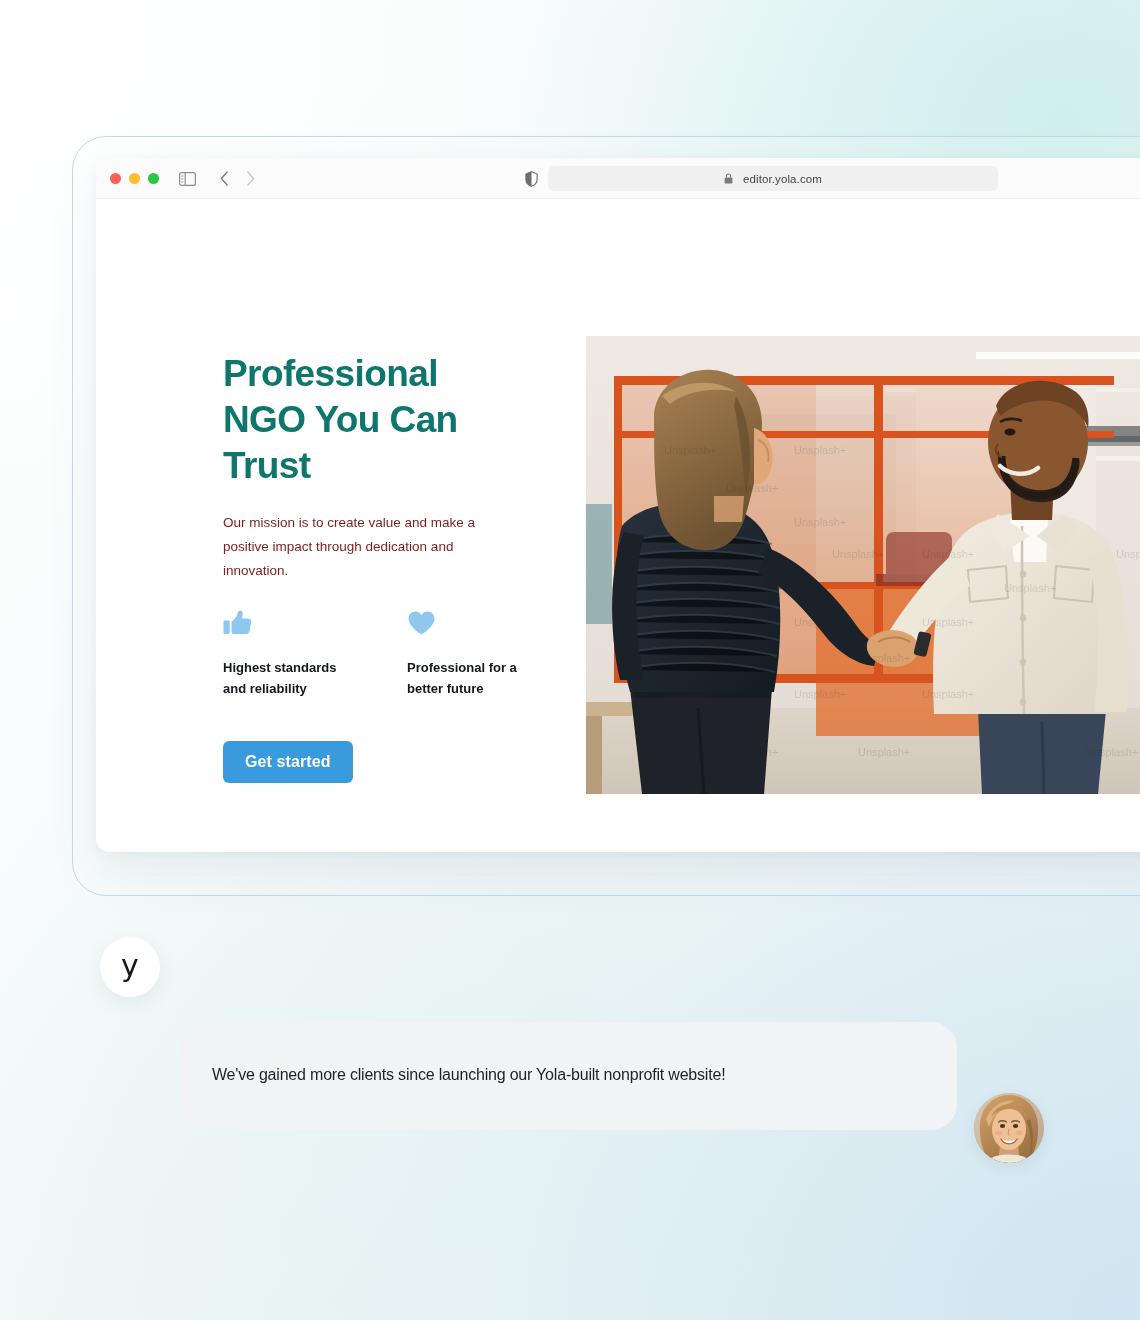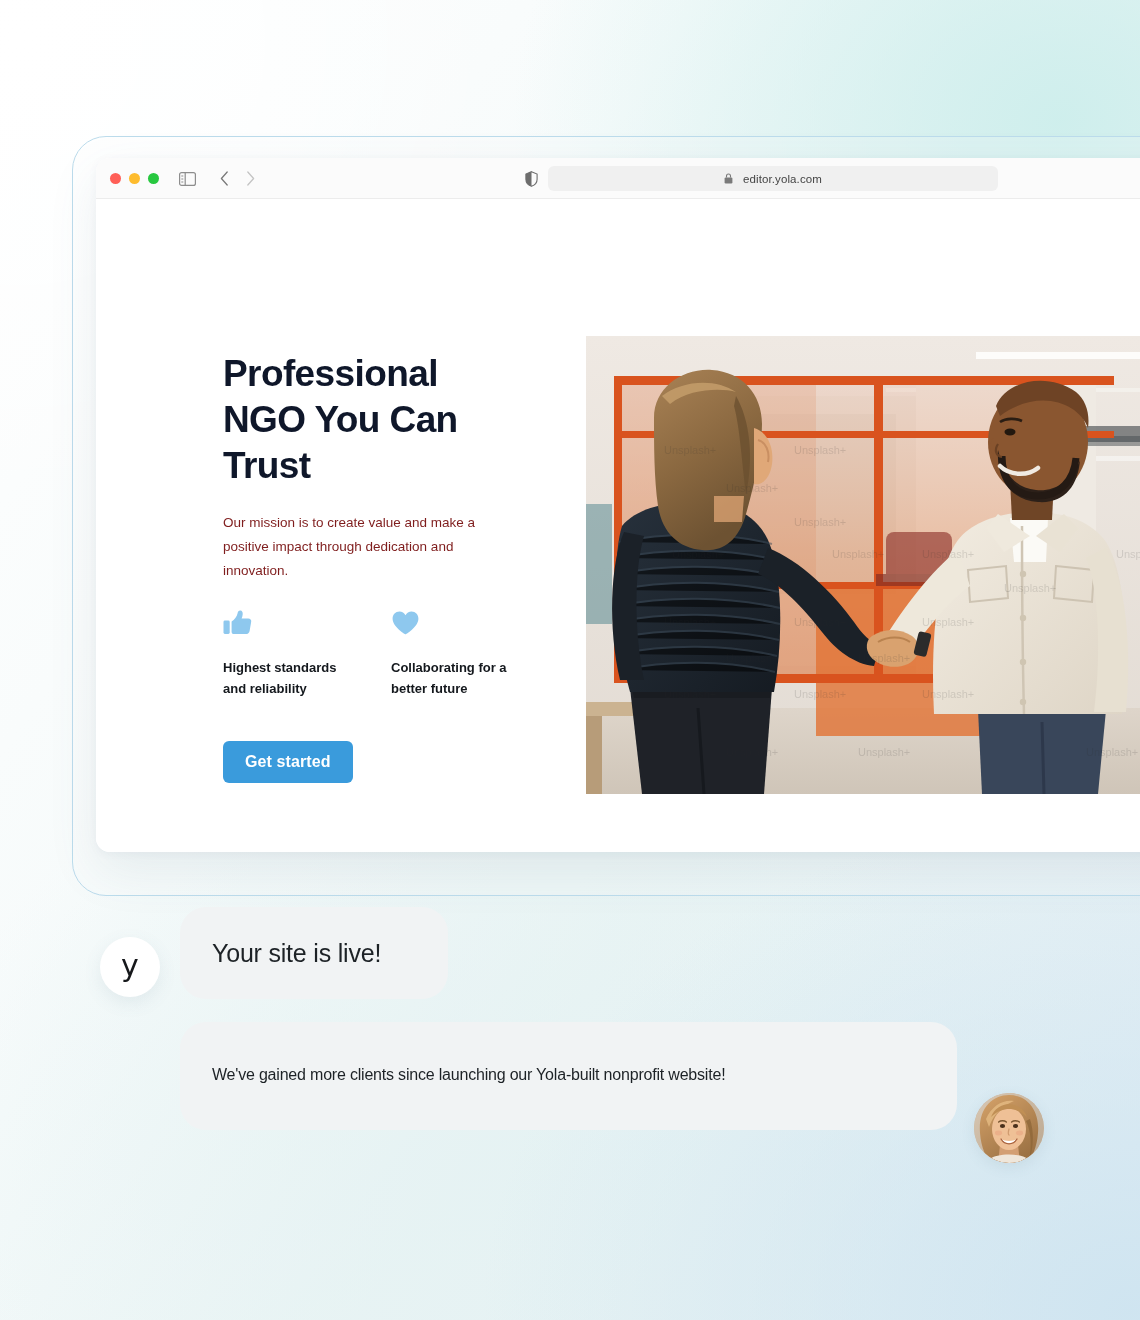"Professional NGO You Can Trust" #hero-heading { color: #0f172a -> #0f766e }
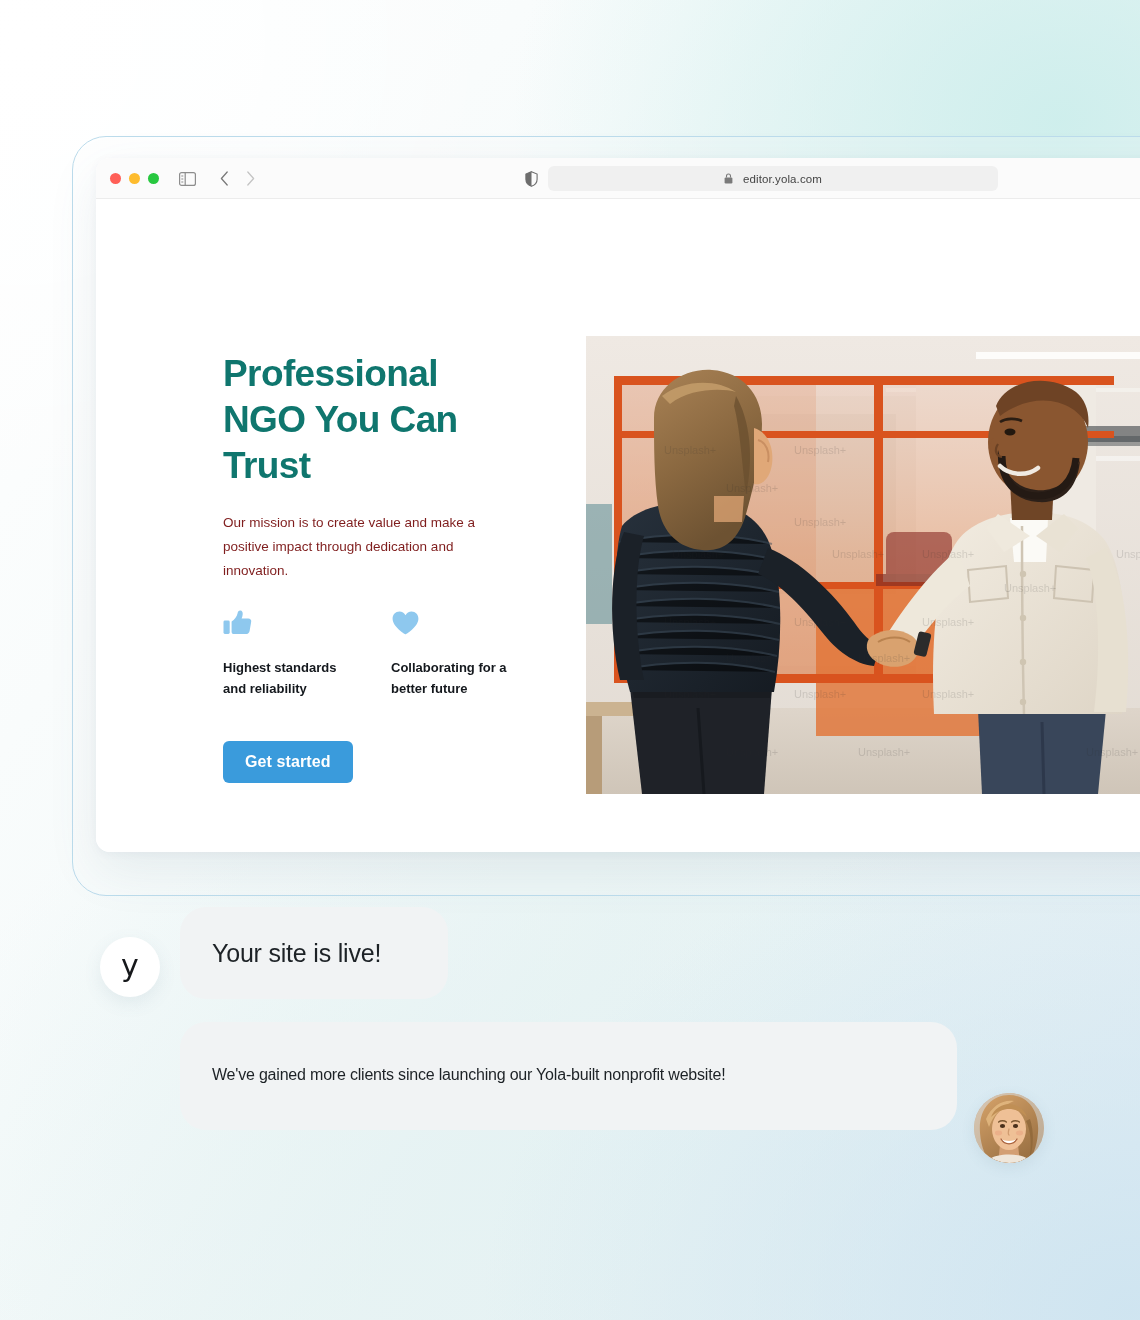"Highest standards and reliability" #features { gap: 38px -> 54px }
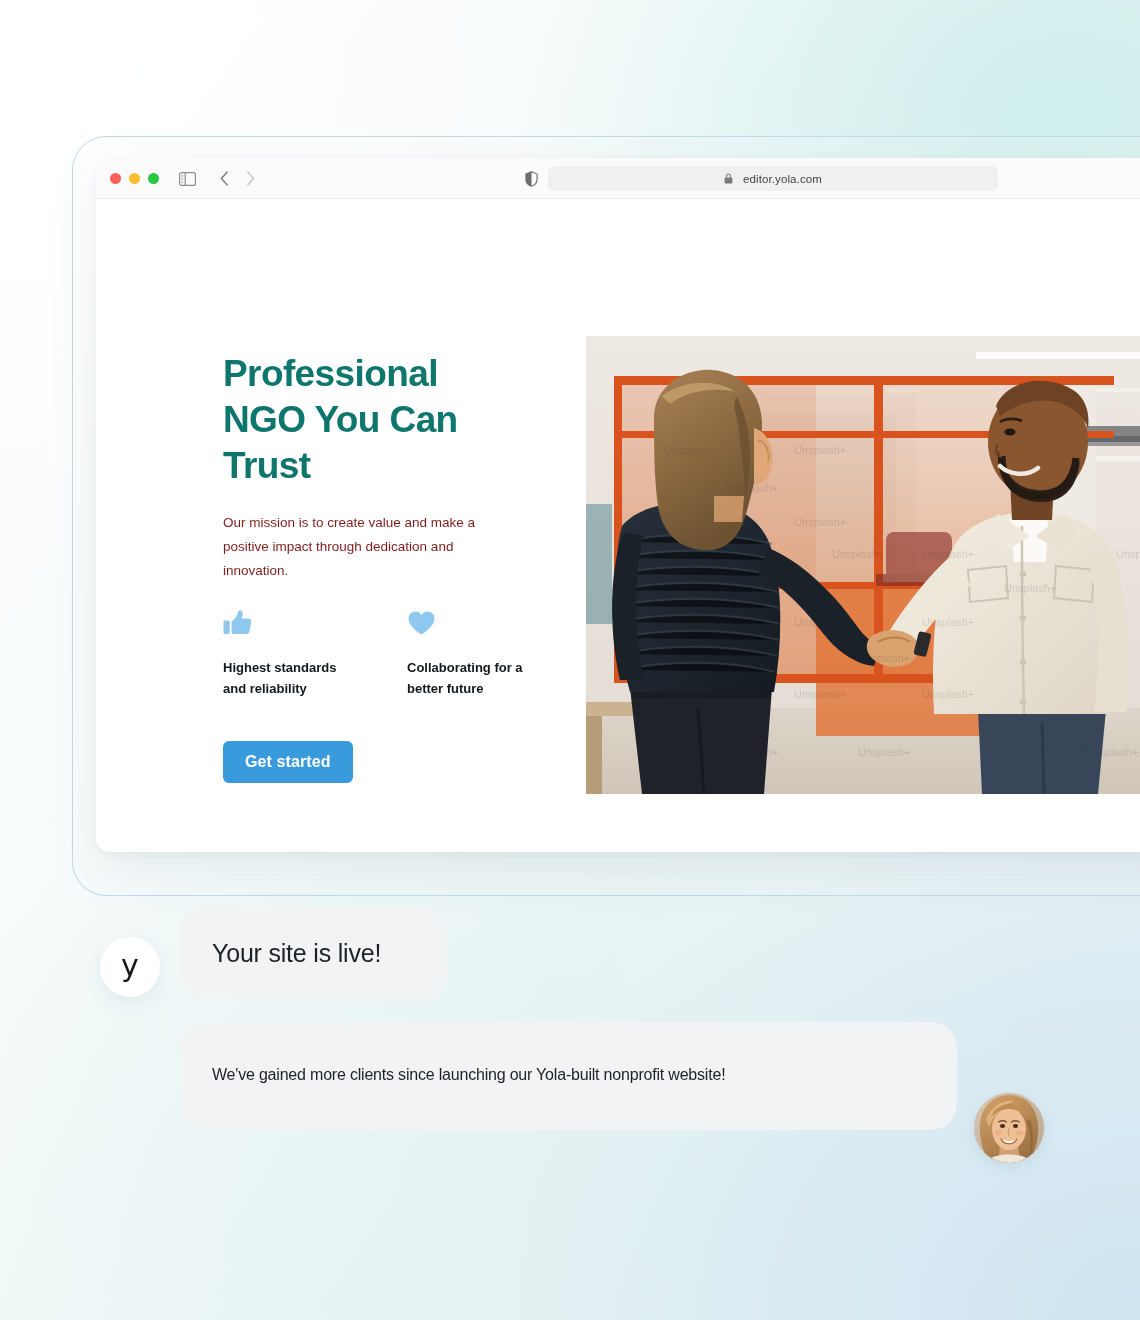"Collaborating for a better future" div.feature-label { text: Collaborating -> Professional }
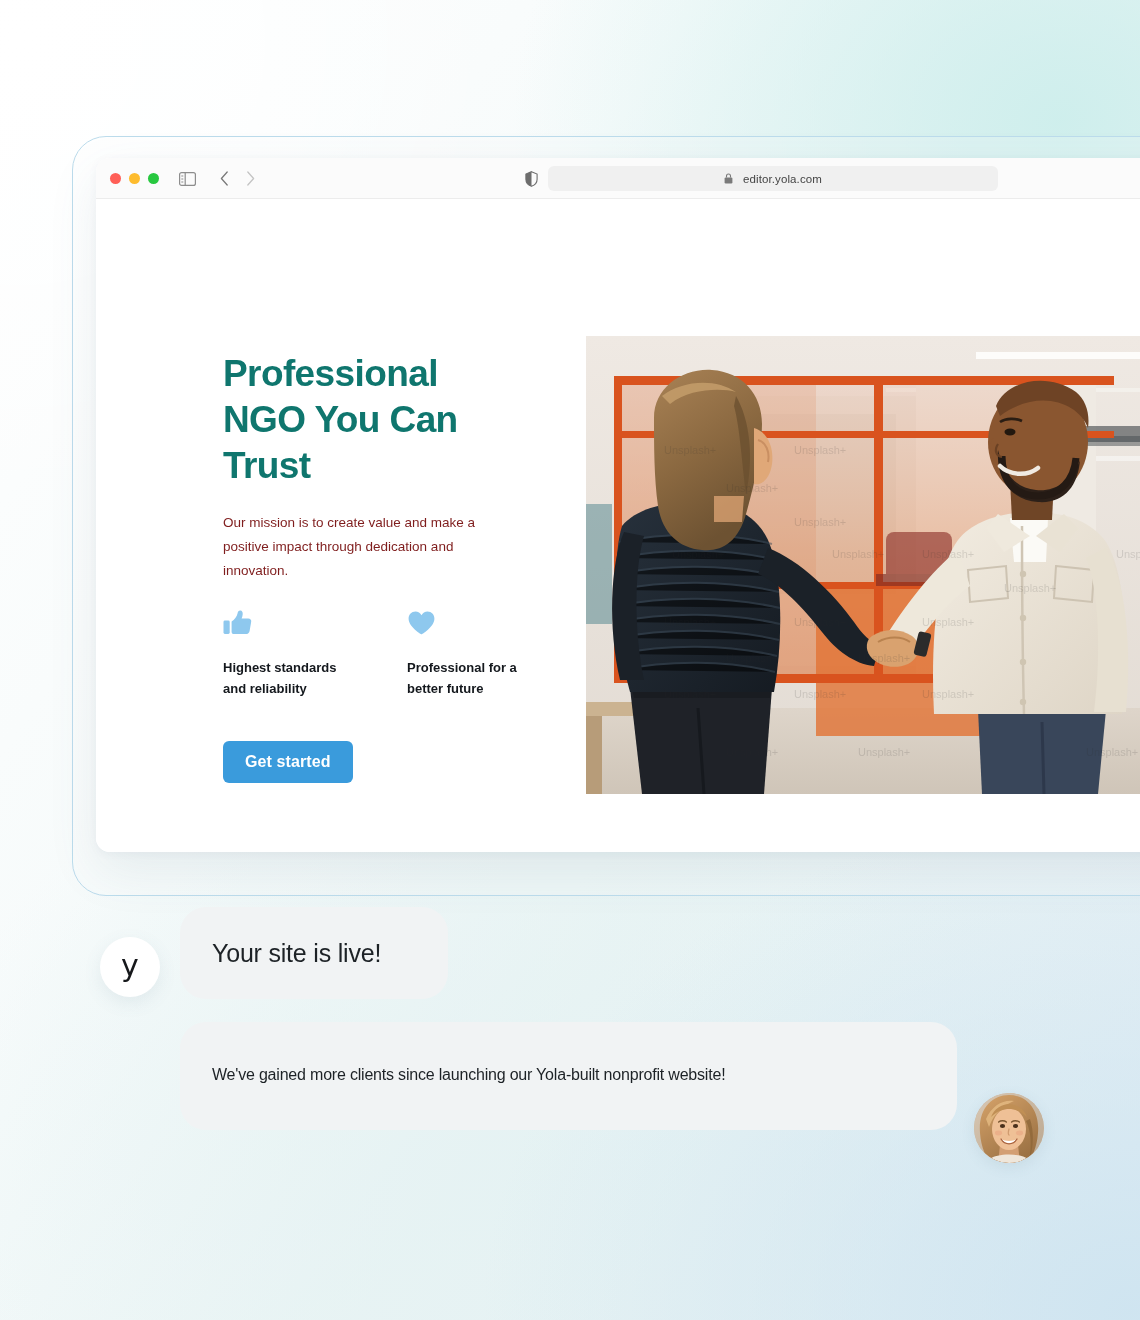"Your site is live!" div.bubble { html: <div>Your site is live!</div> -> none }
